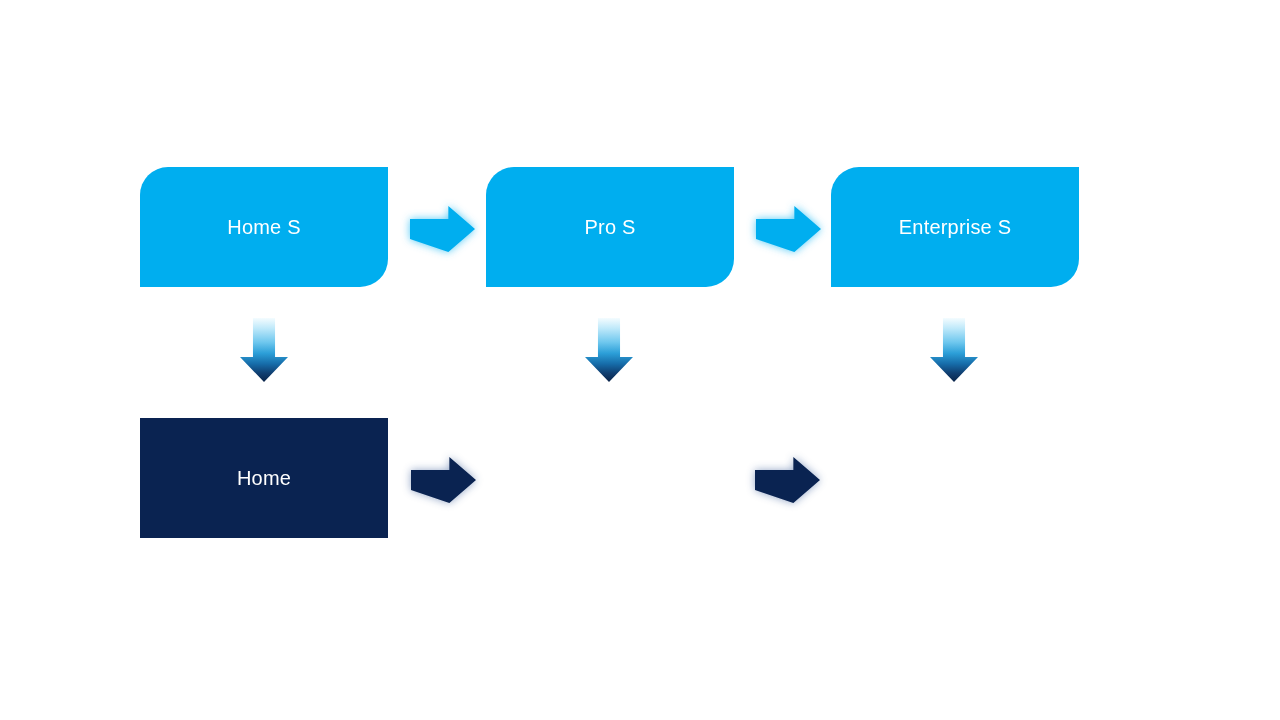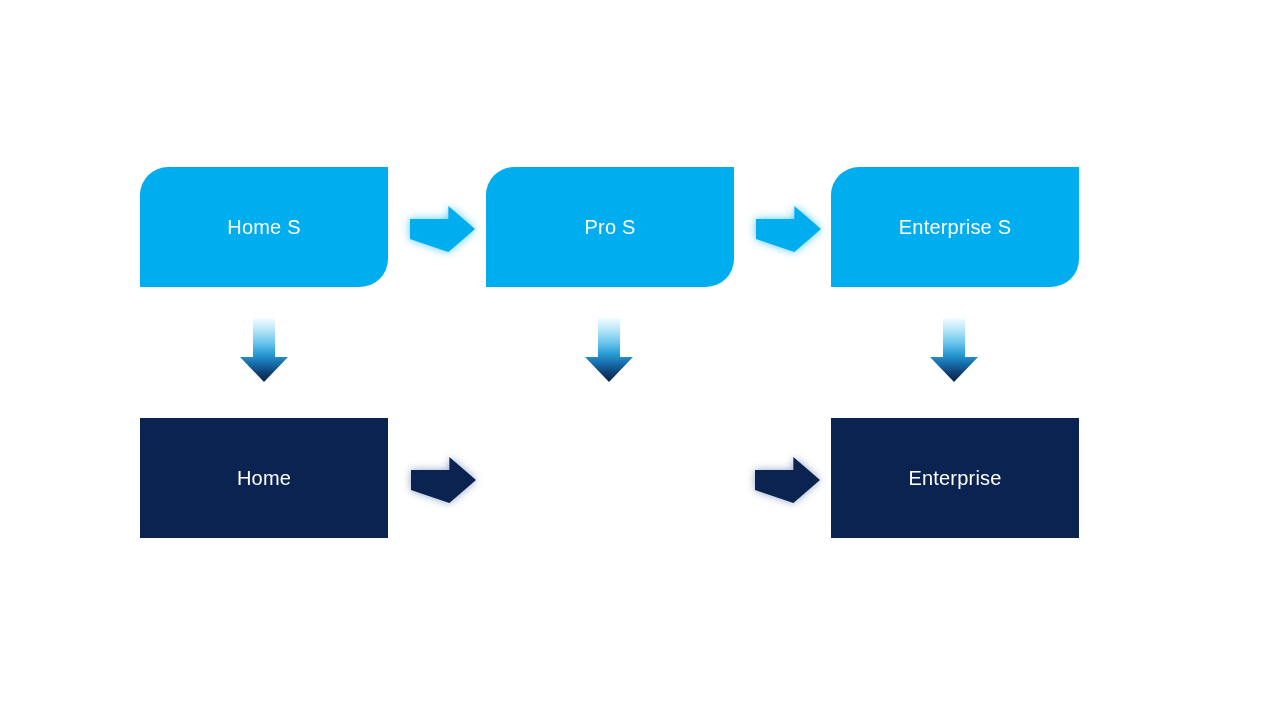"Enterprise" div.box { html: <div> <span>Enterprise</span> </div> -> none }
